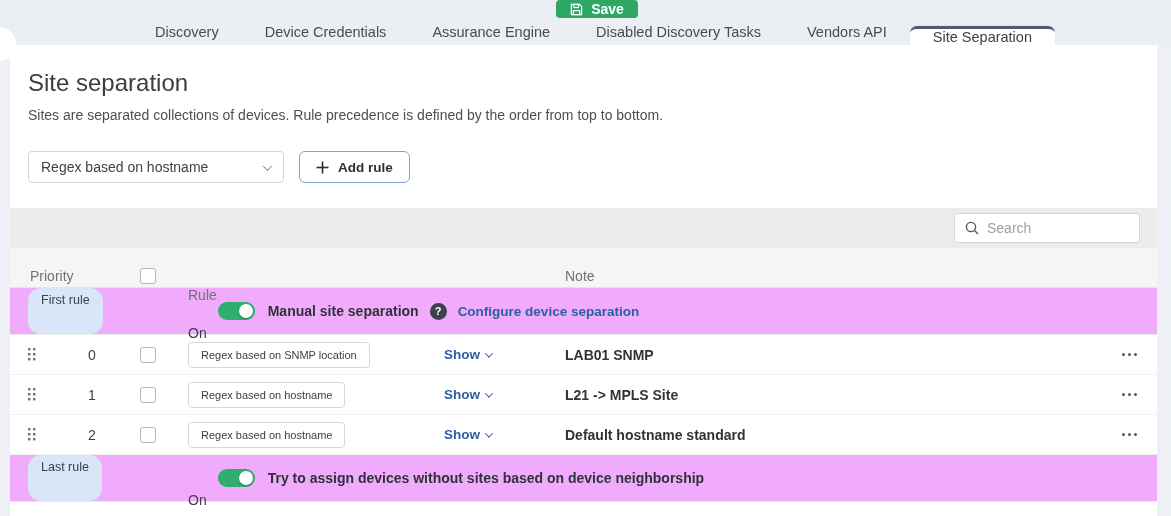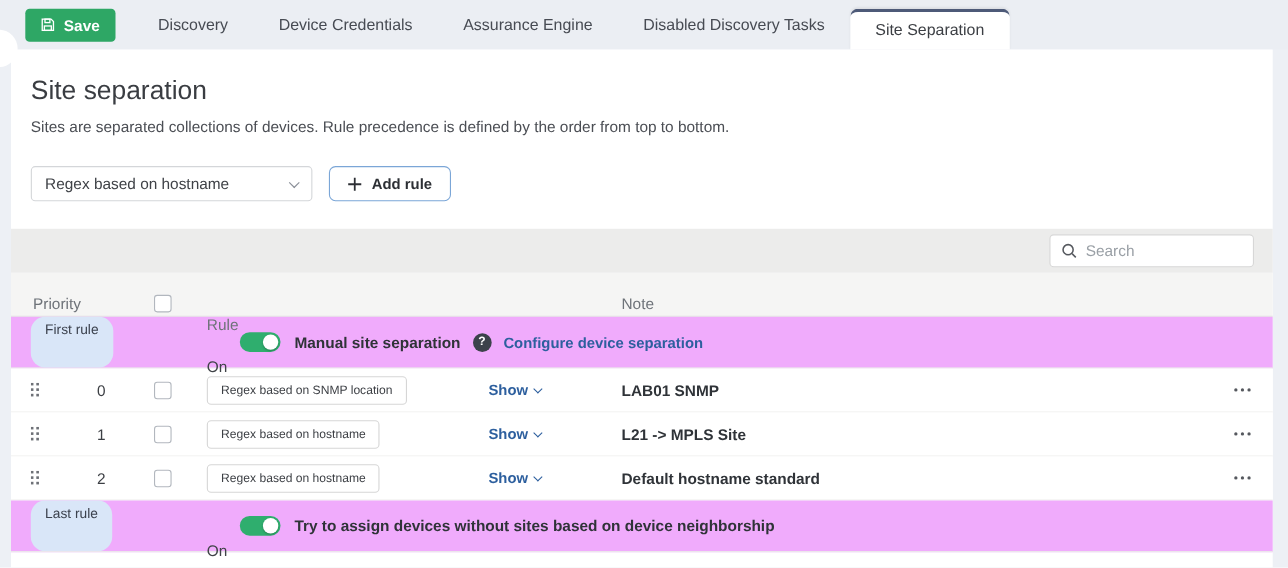"Save" .tabbar { flex-direction: none -> column }
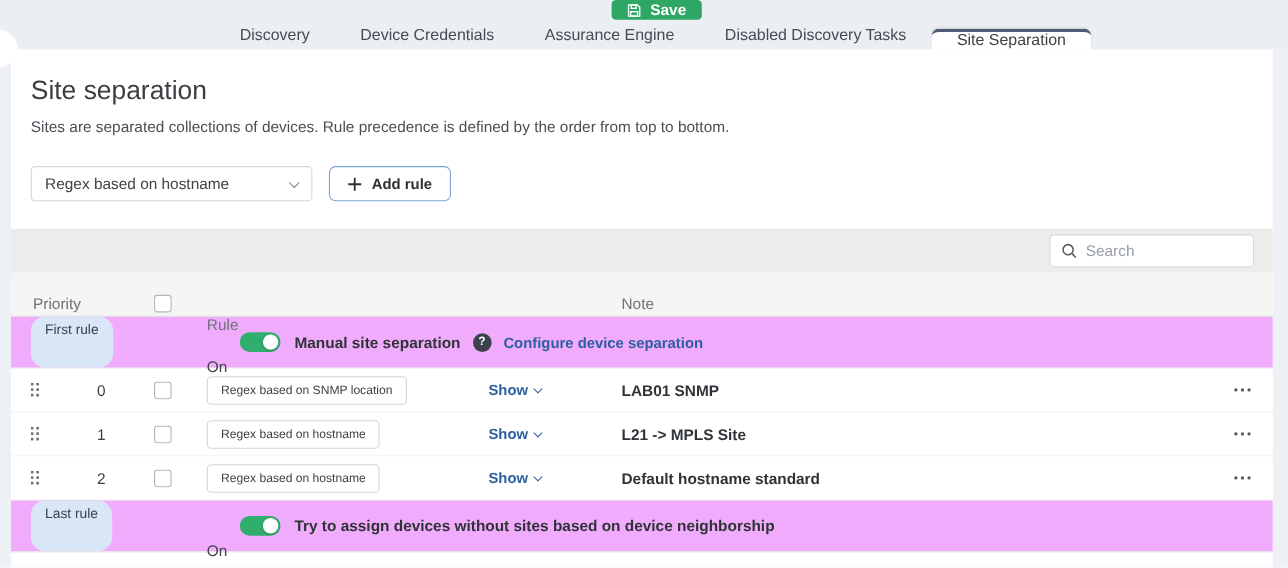"Vendors API" div.tab { html: none -> <div> <span>Vendors API</span> </div> }
